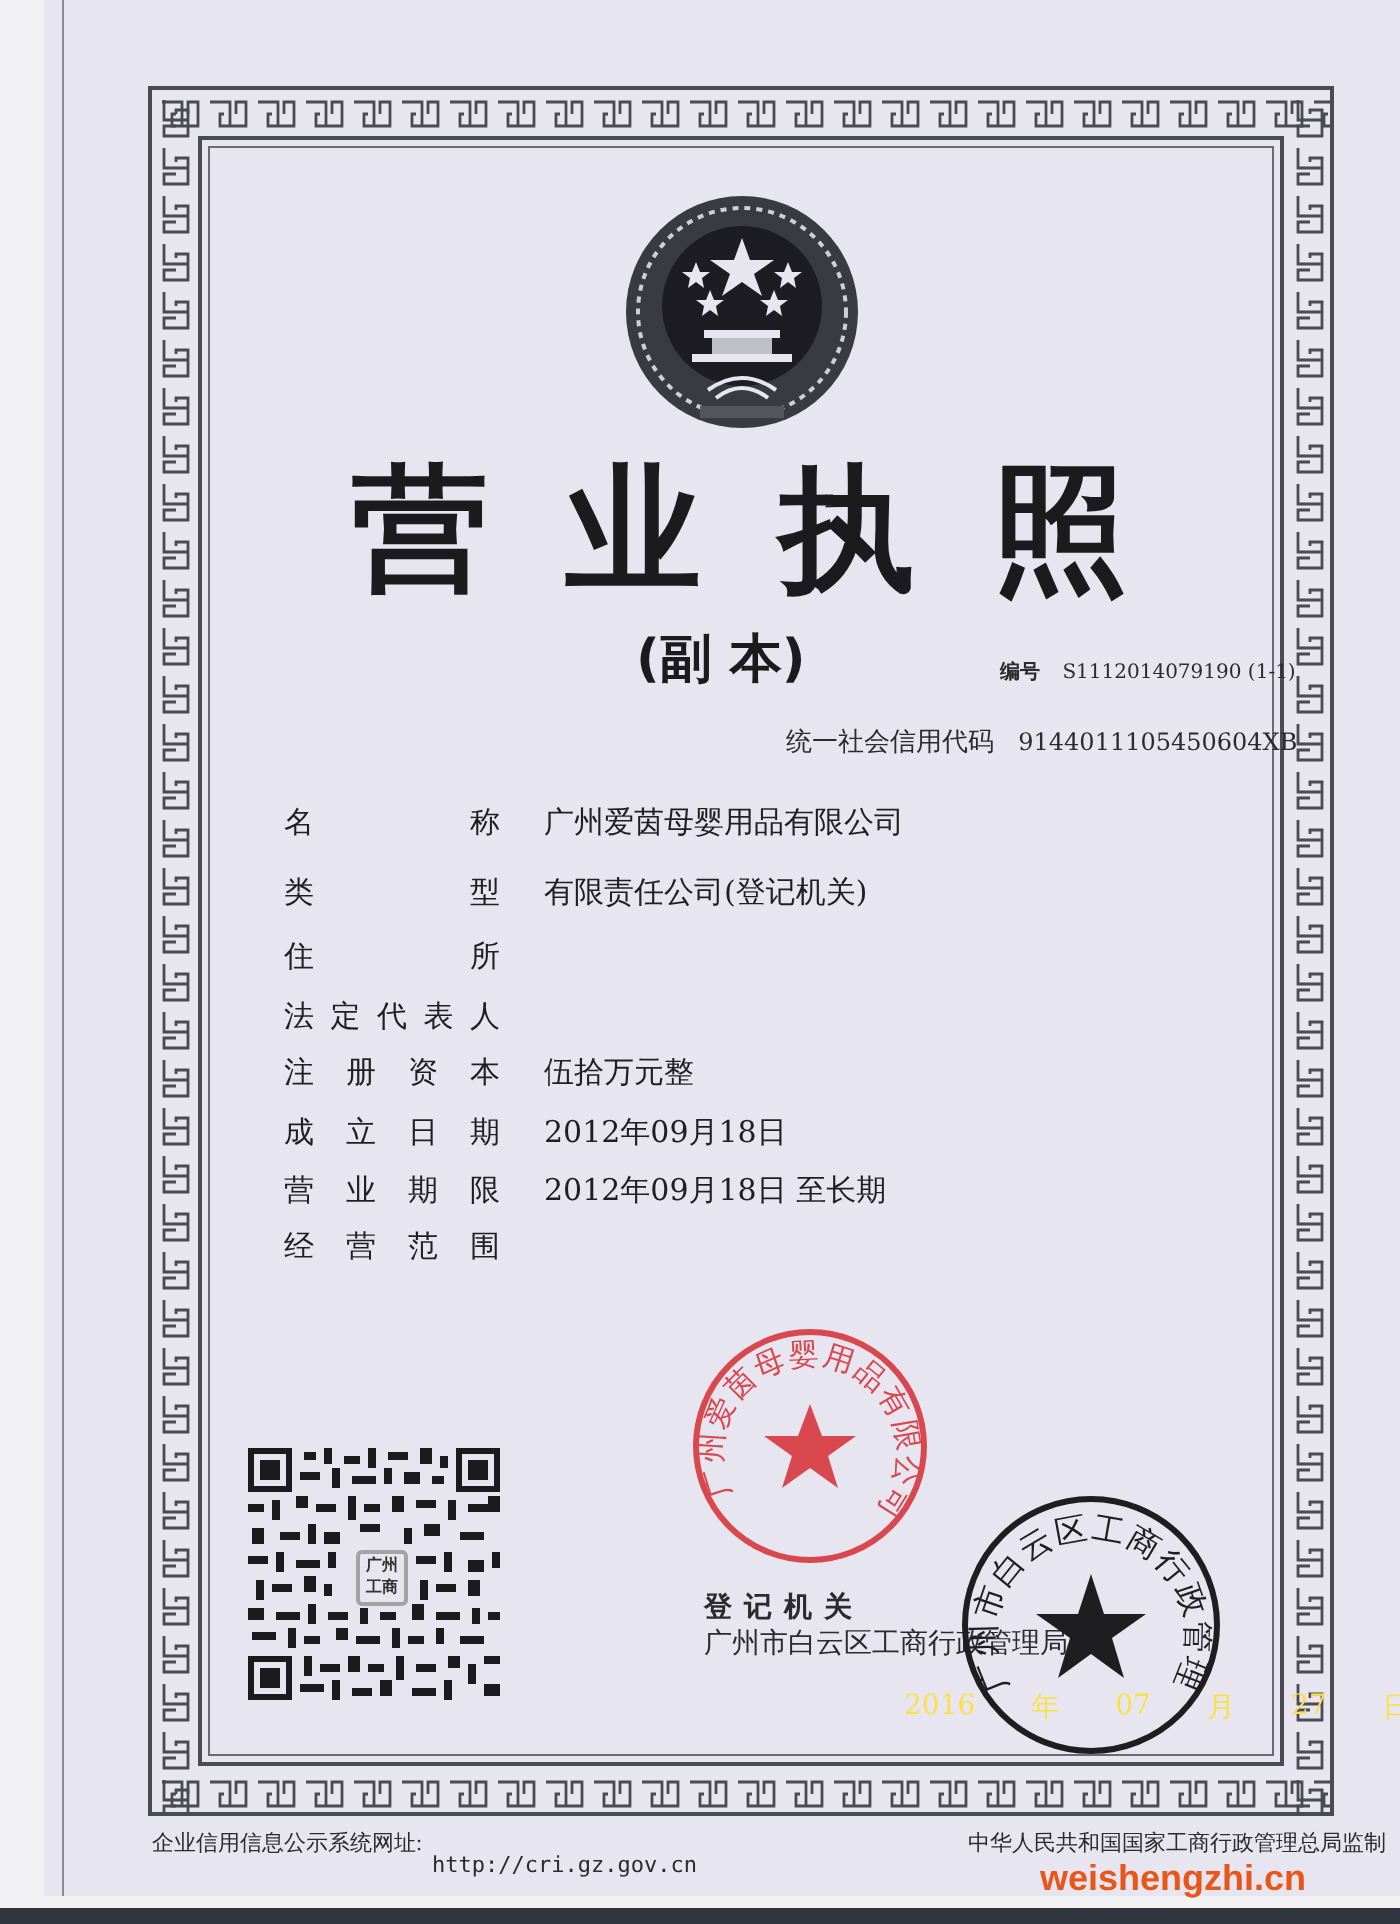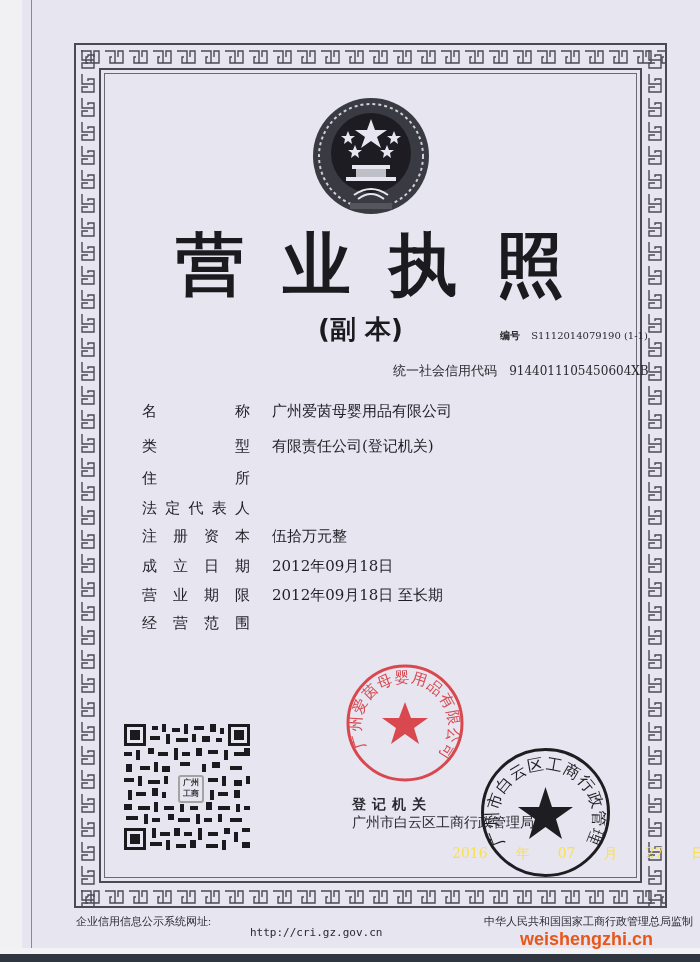"http://cri.gz.gov.cn" .footer-url { margin-left: 34px -> none }
